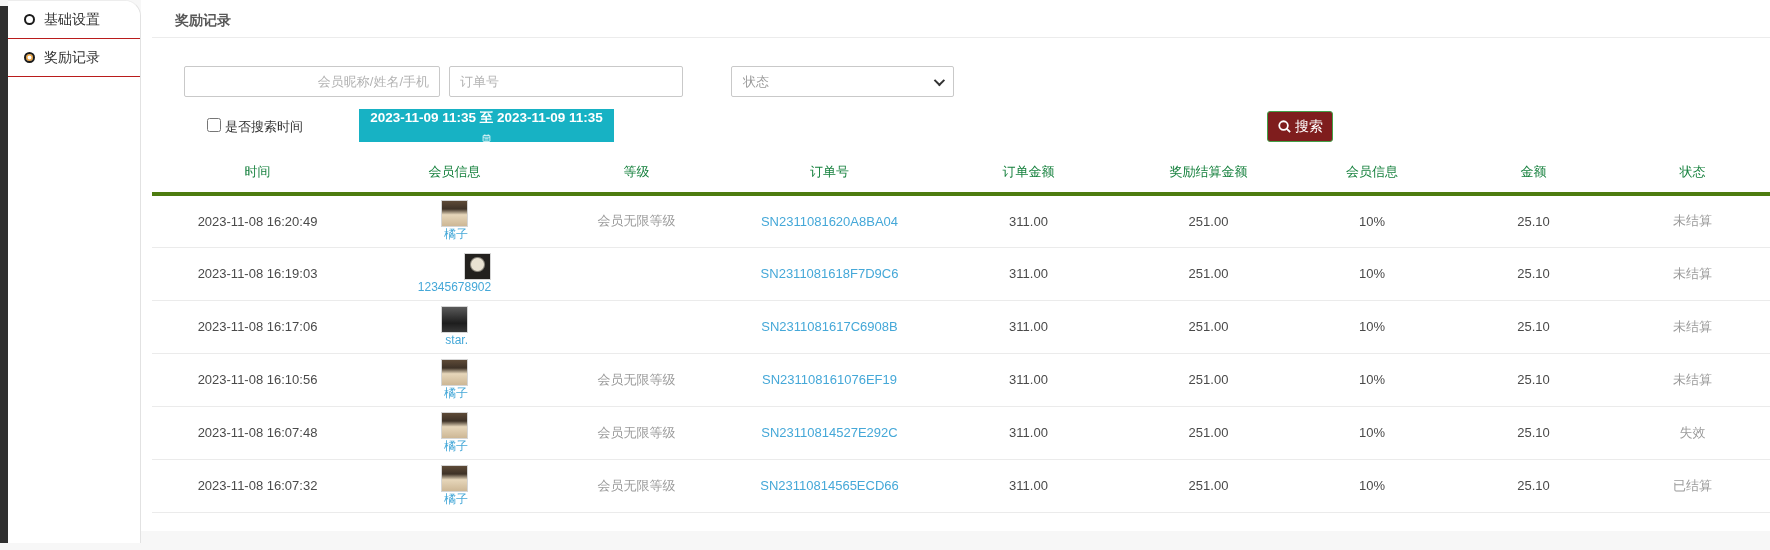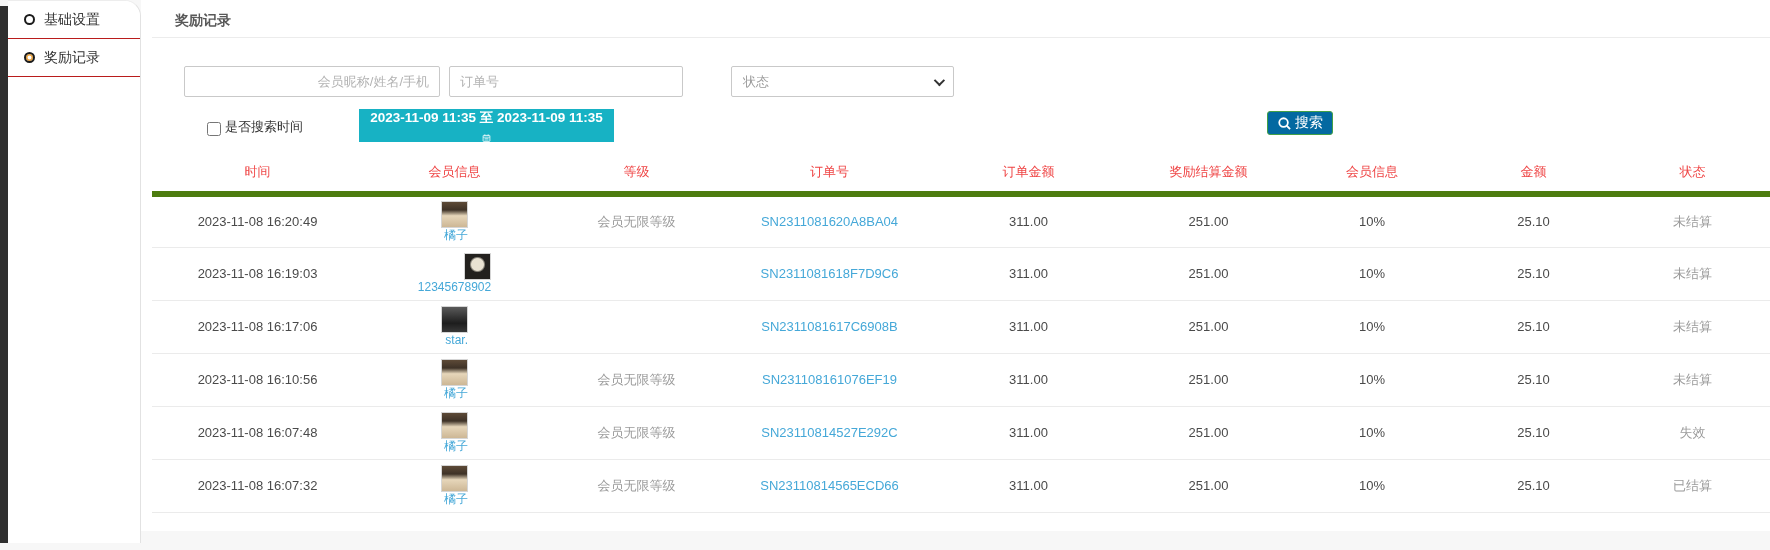"是否搜索时间" .checkbox-wrap { align-items: flex-end -> flex-start }
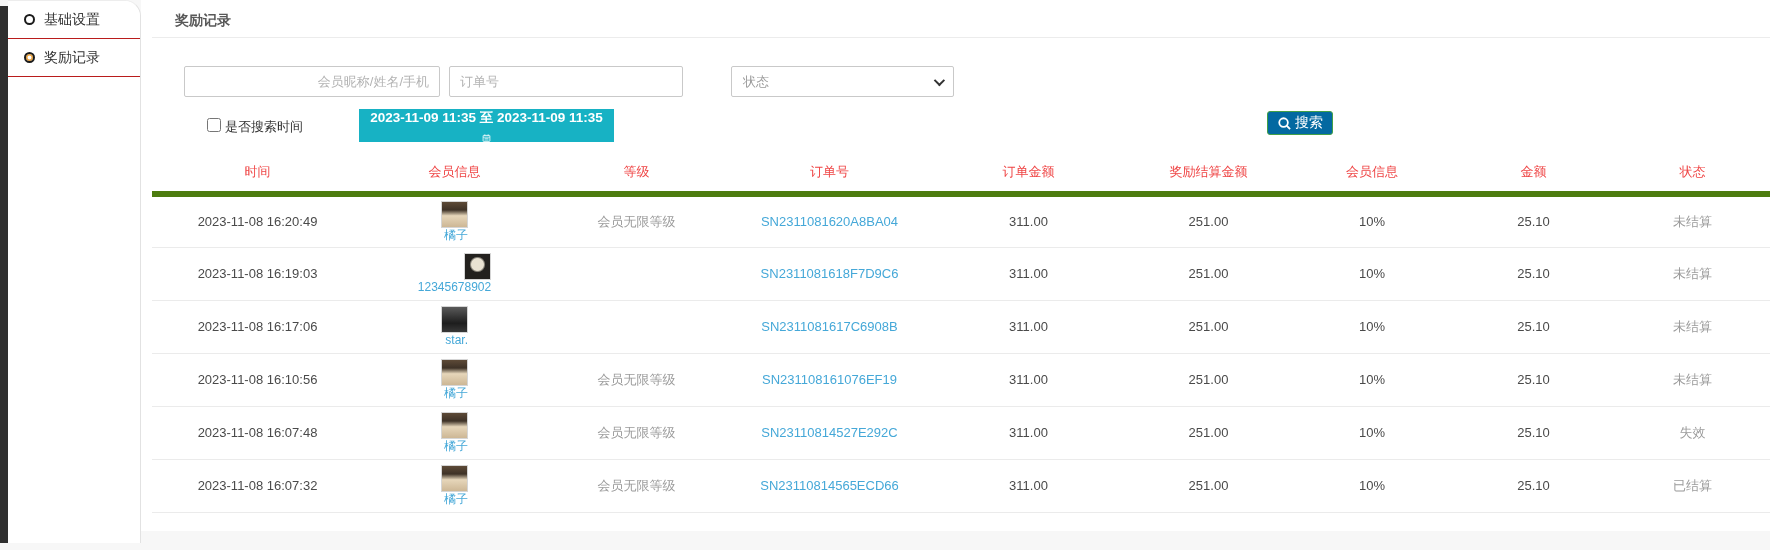"搜索" .search-btn { background: #0369a1 -> #7f1d1d; height: 24px -> 31px }
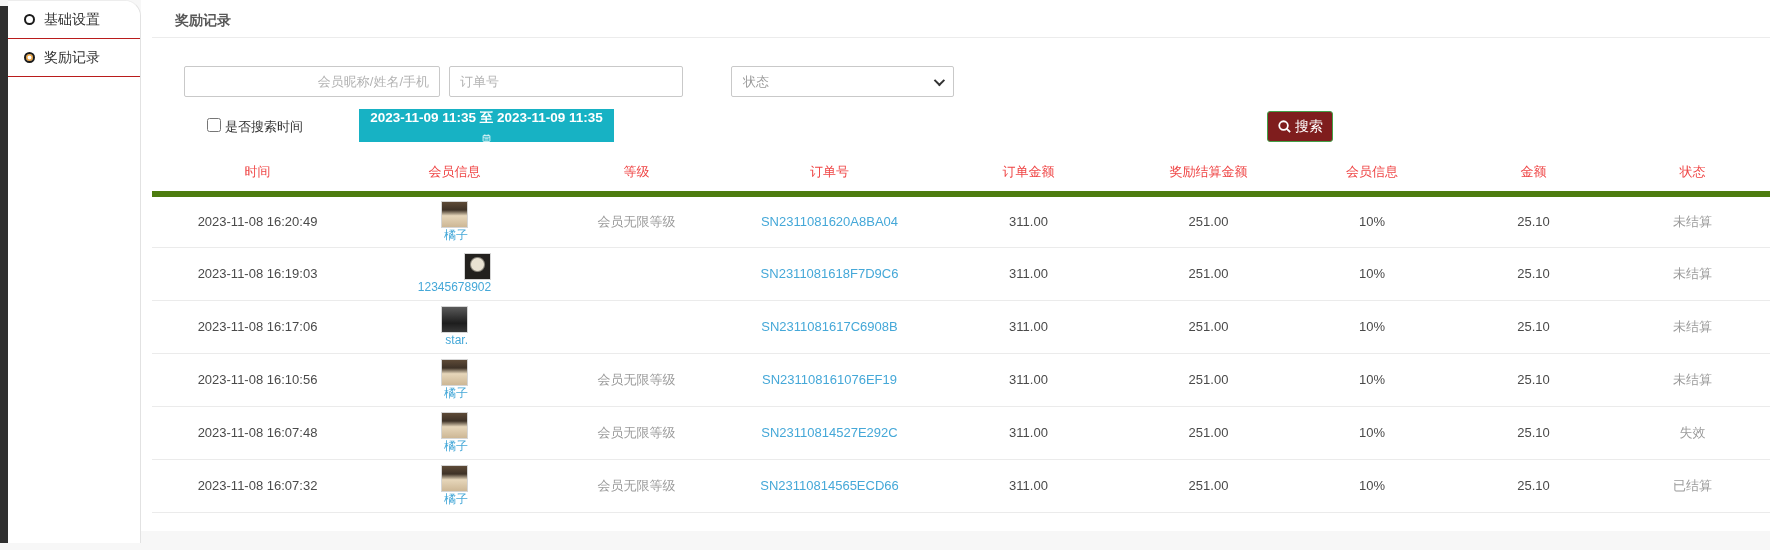"时间" thead th { border-bottom: 6px solid #4d7c0f -> 4px solid #4d7c0f; color: #ef4444 -> #15803d }
